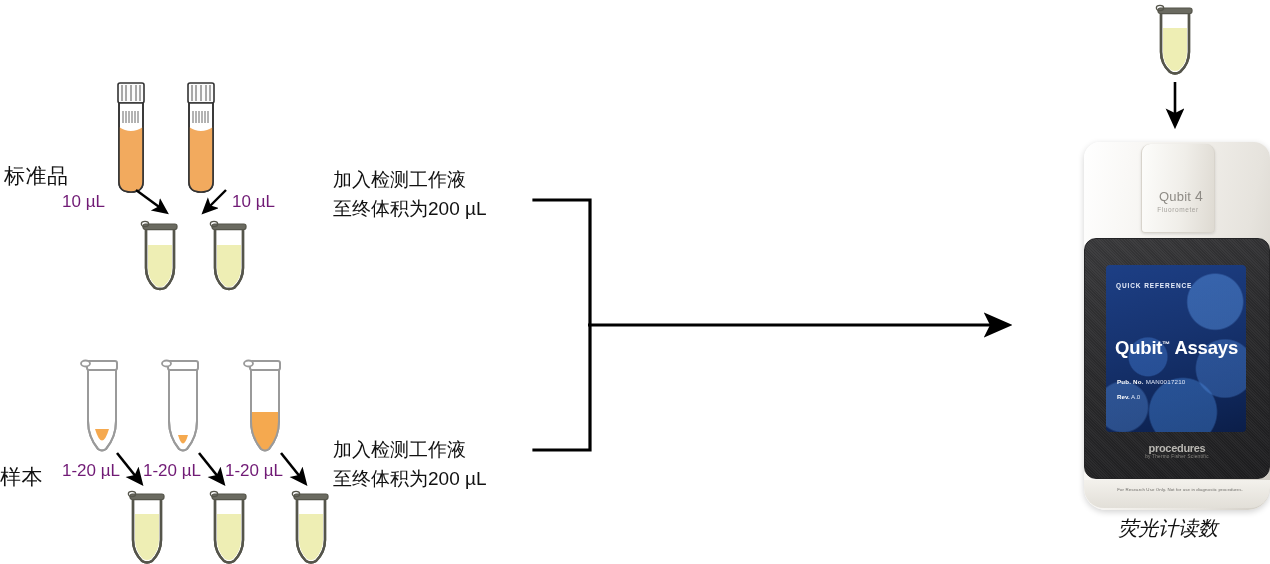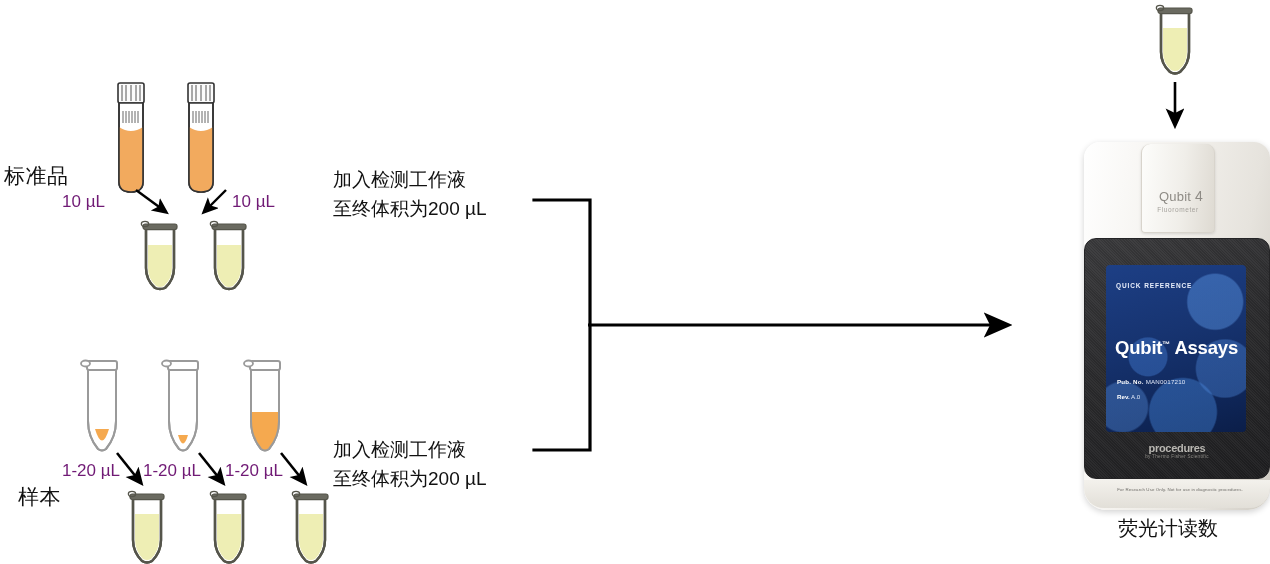"样本" div.abs { padding-left: 18px -> none; top: 483px -> 463px }
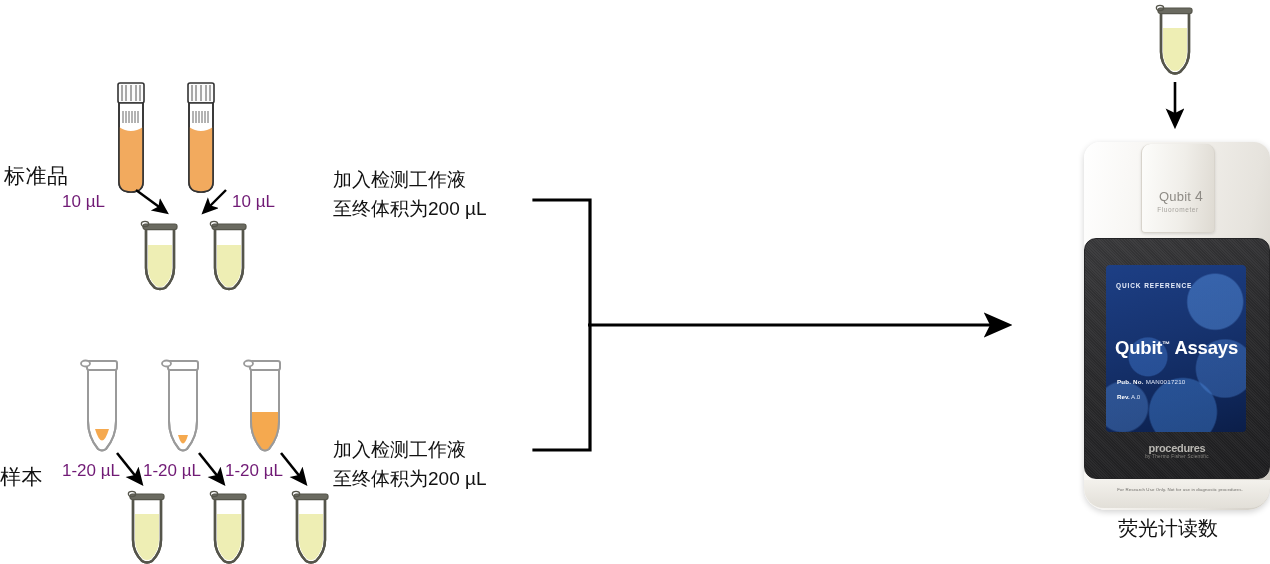"荧光计读数" div.abs { font-style: none -> italic }
